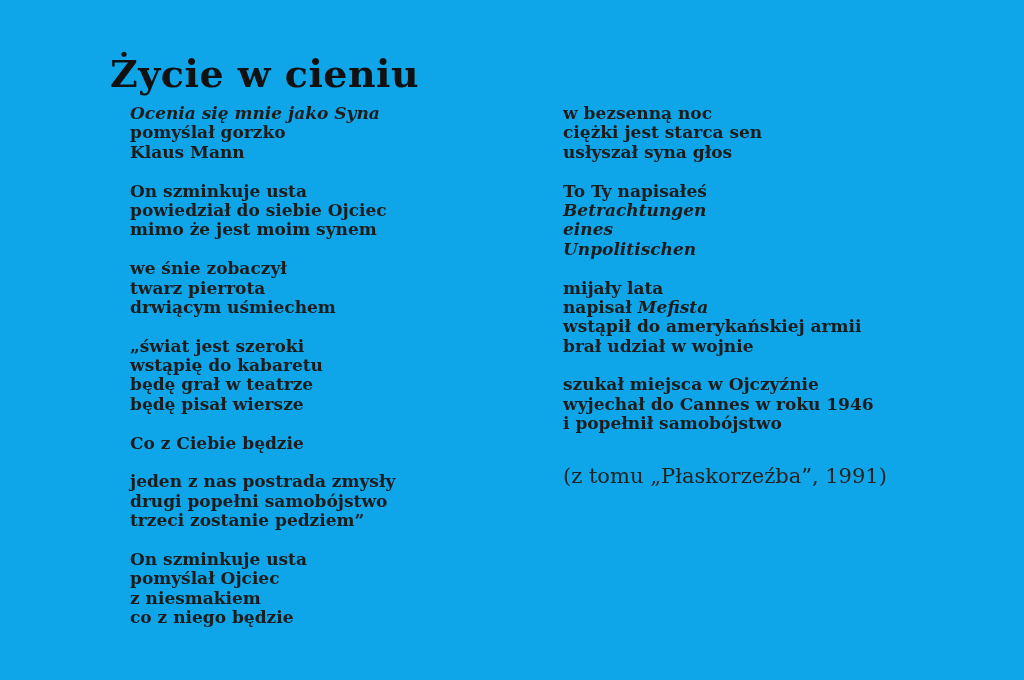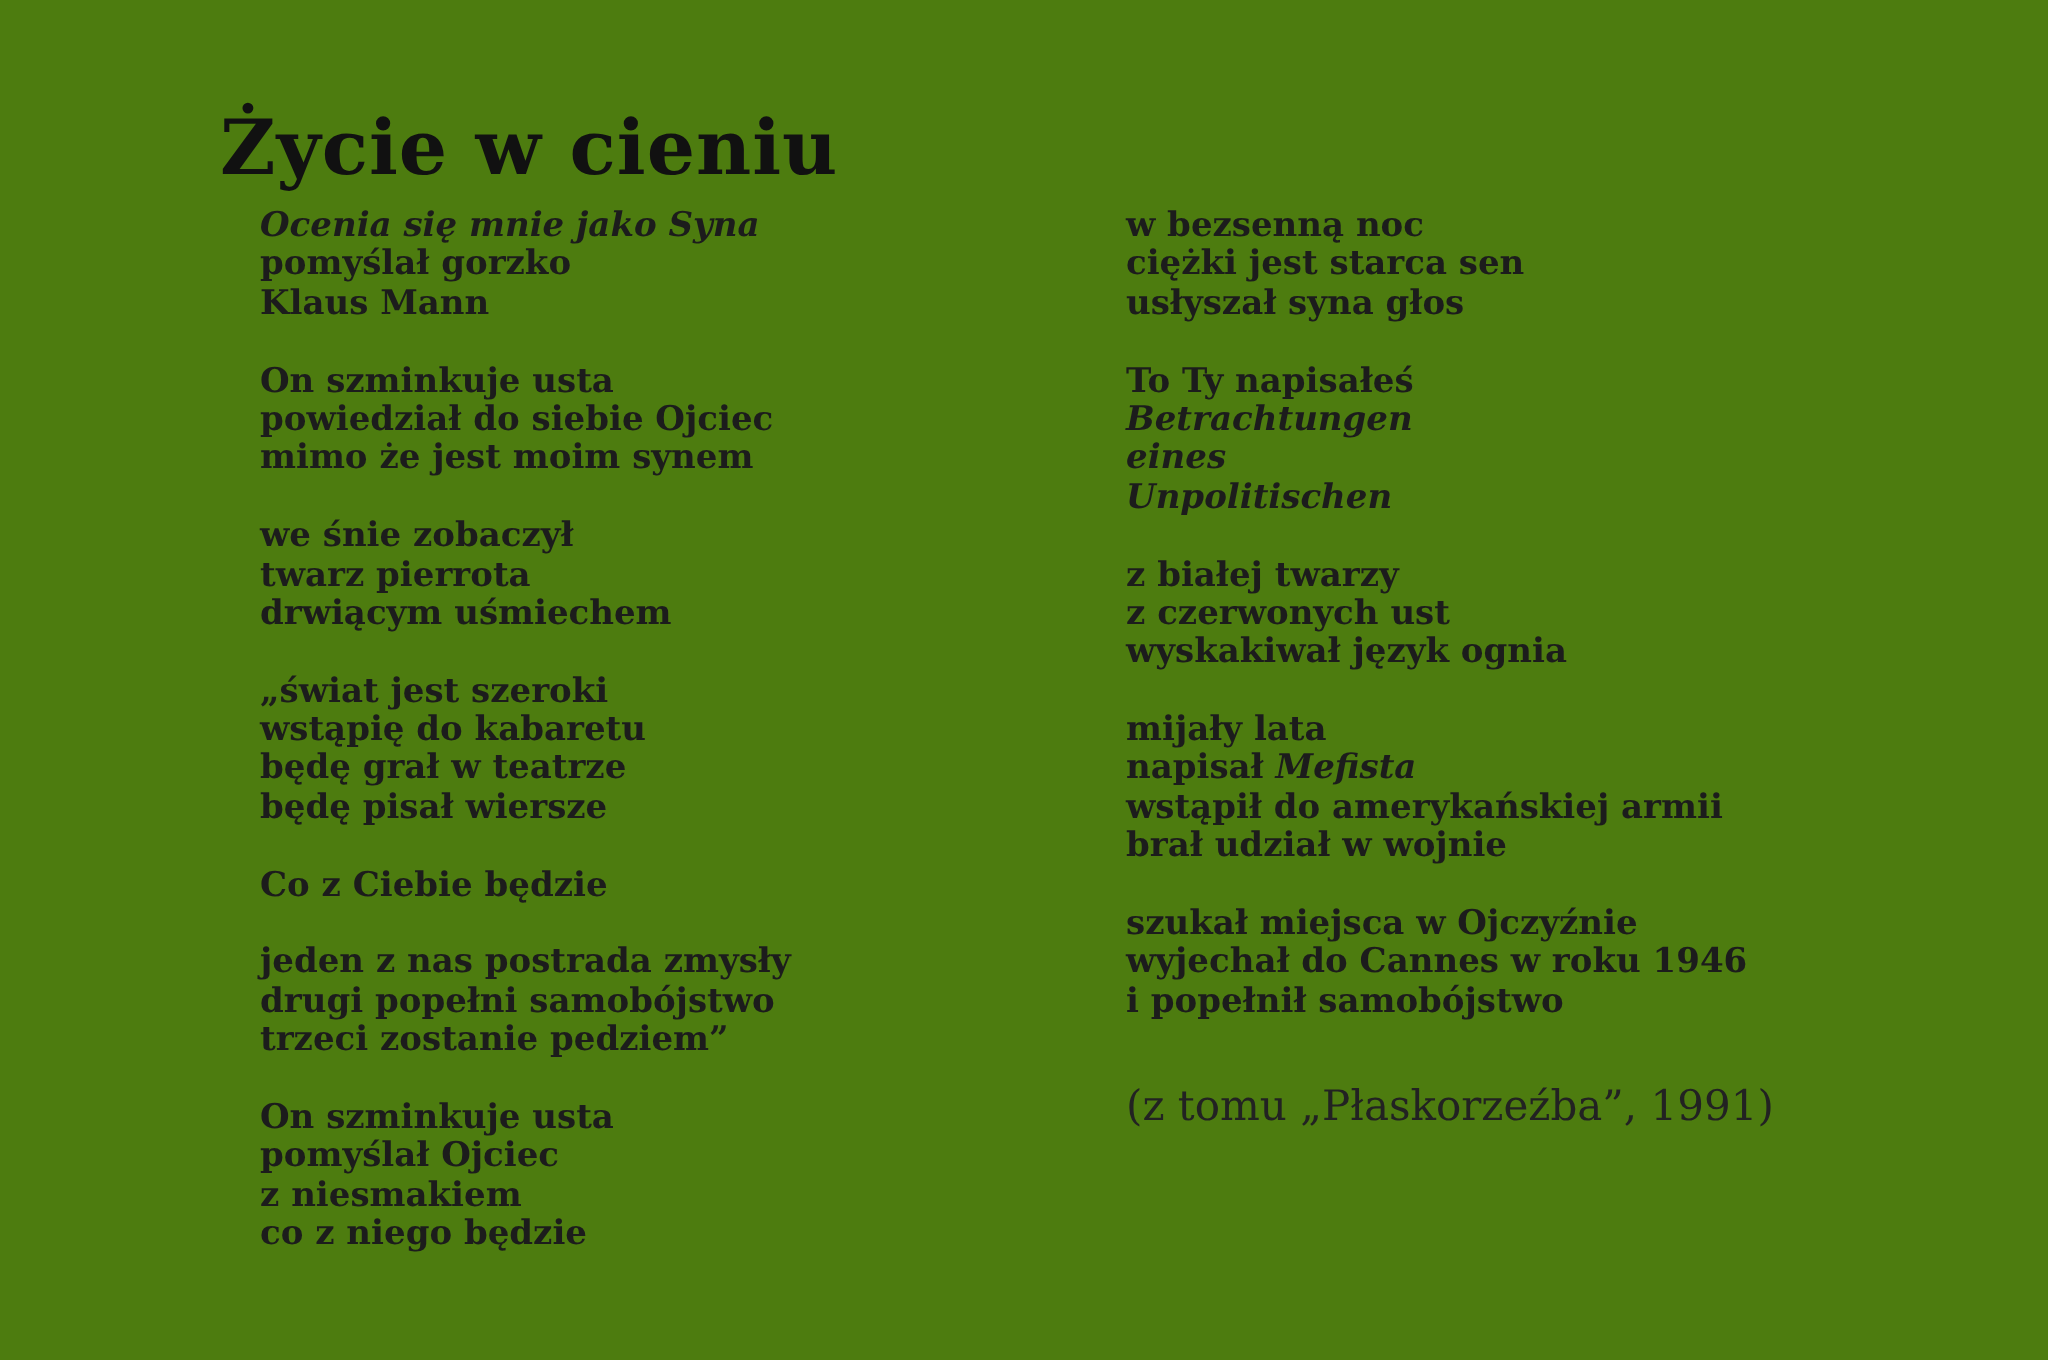"Życie w cieniu" .page { background: #4d7c0f -> #0ea5e9 }
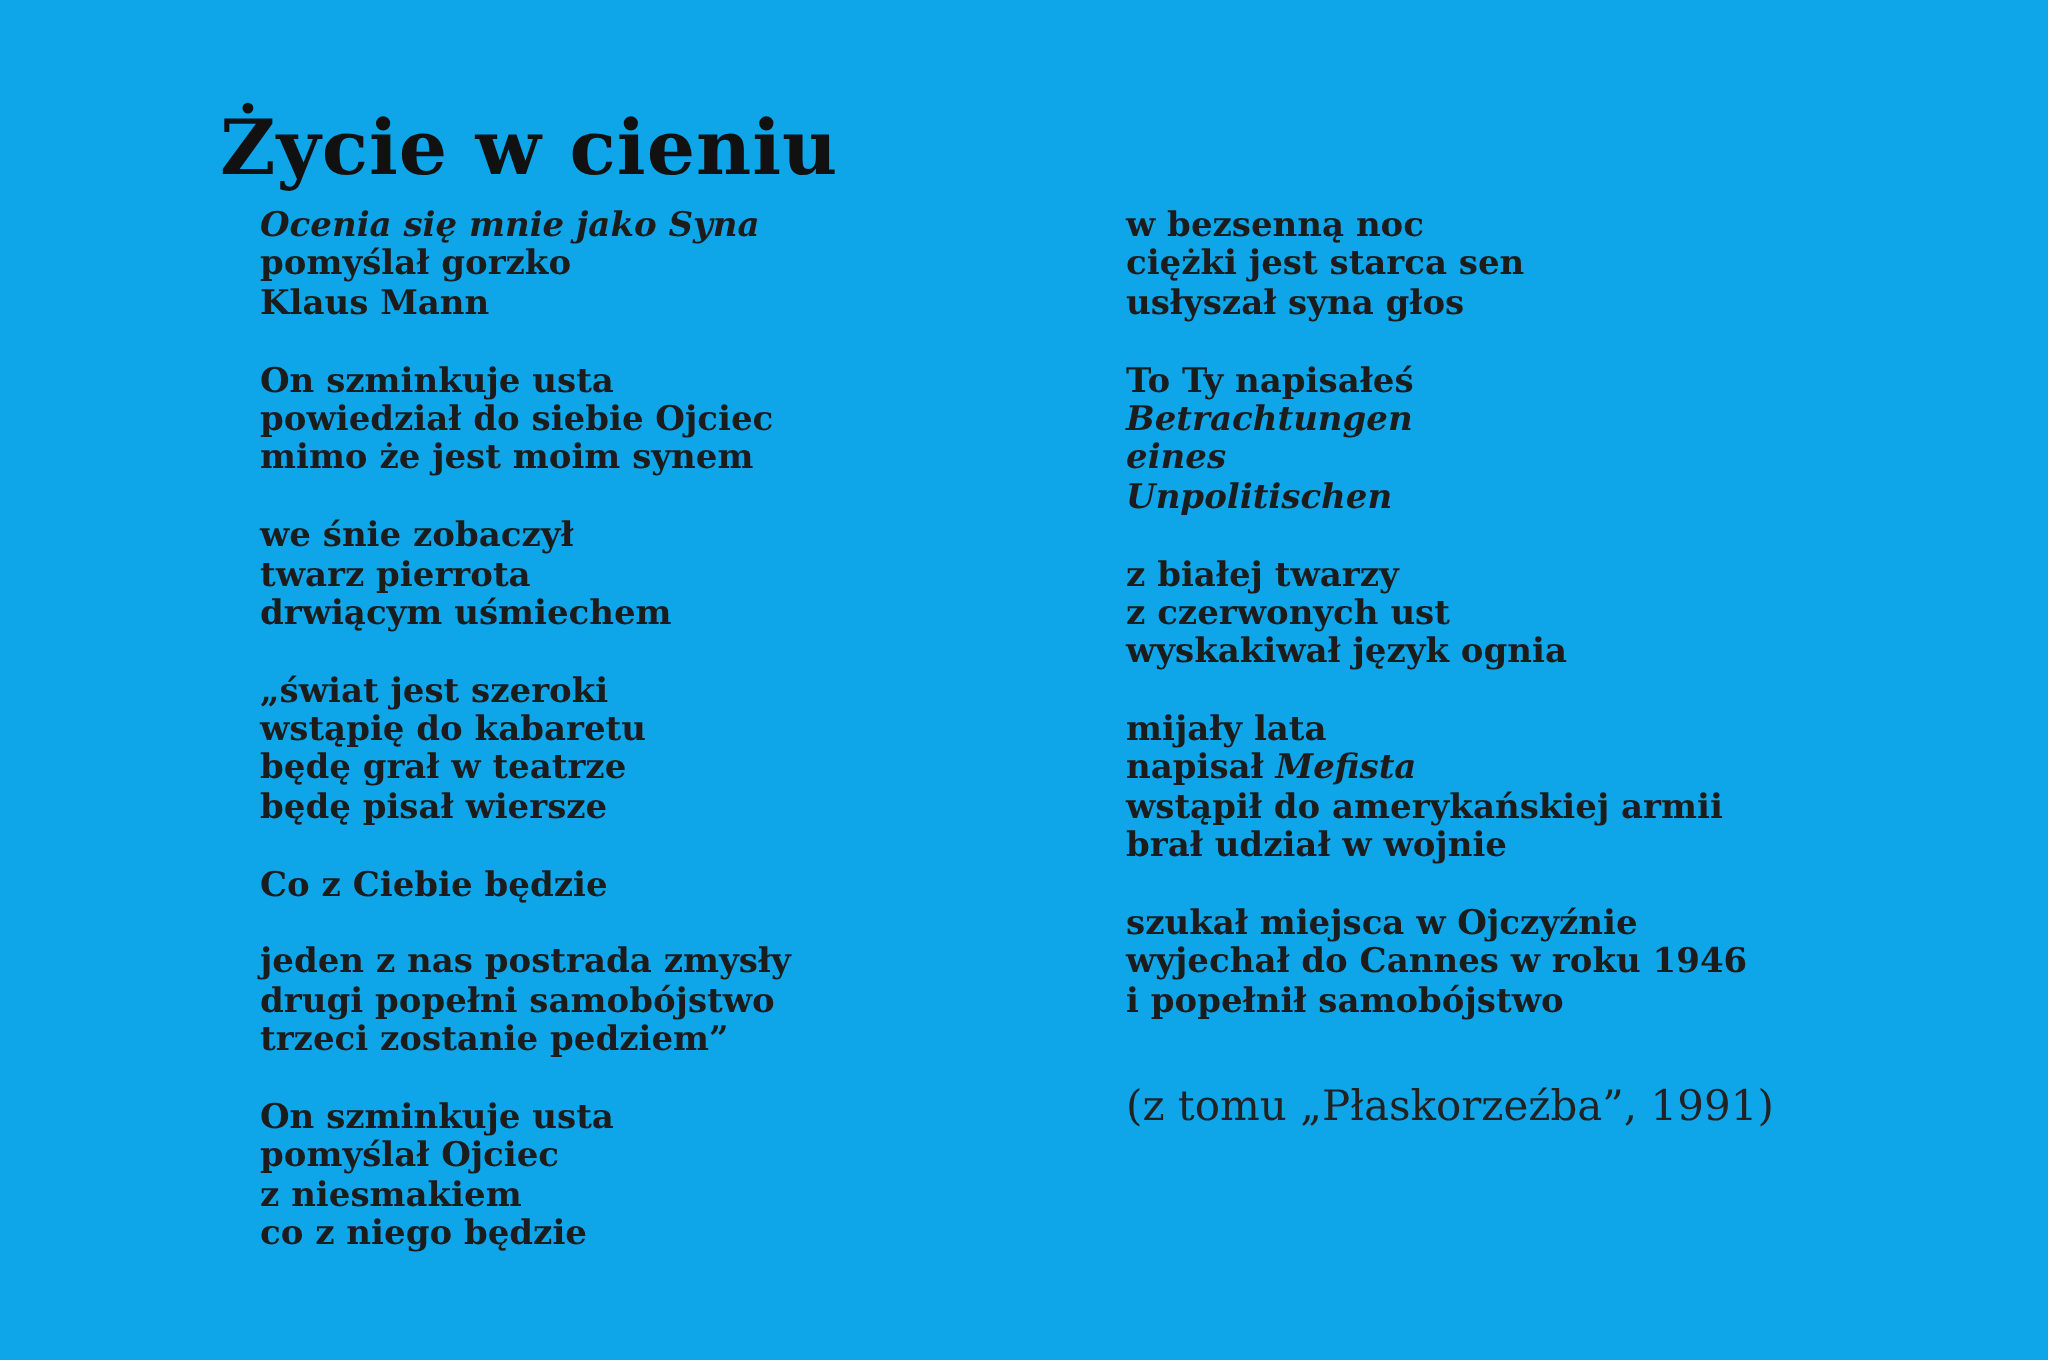"z białej twarzy" div.stanza { html: <div> <div><span>z białej twarzy</span></div> <div><span>z czerwonych ust</span></div> <div><span>wyskakiwał język ognia</span></div> </div> -> none }
